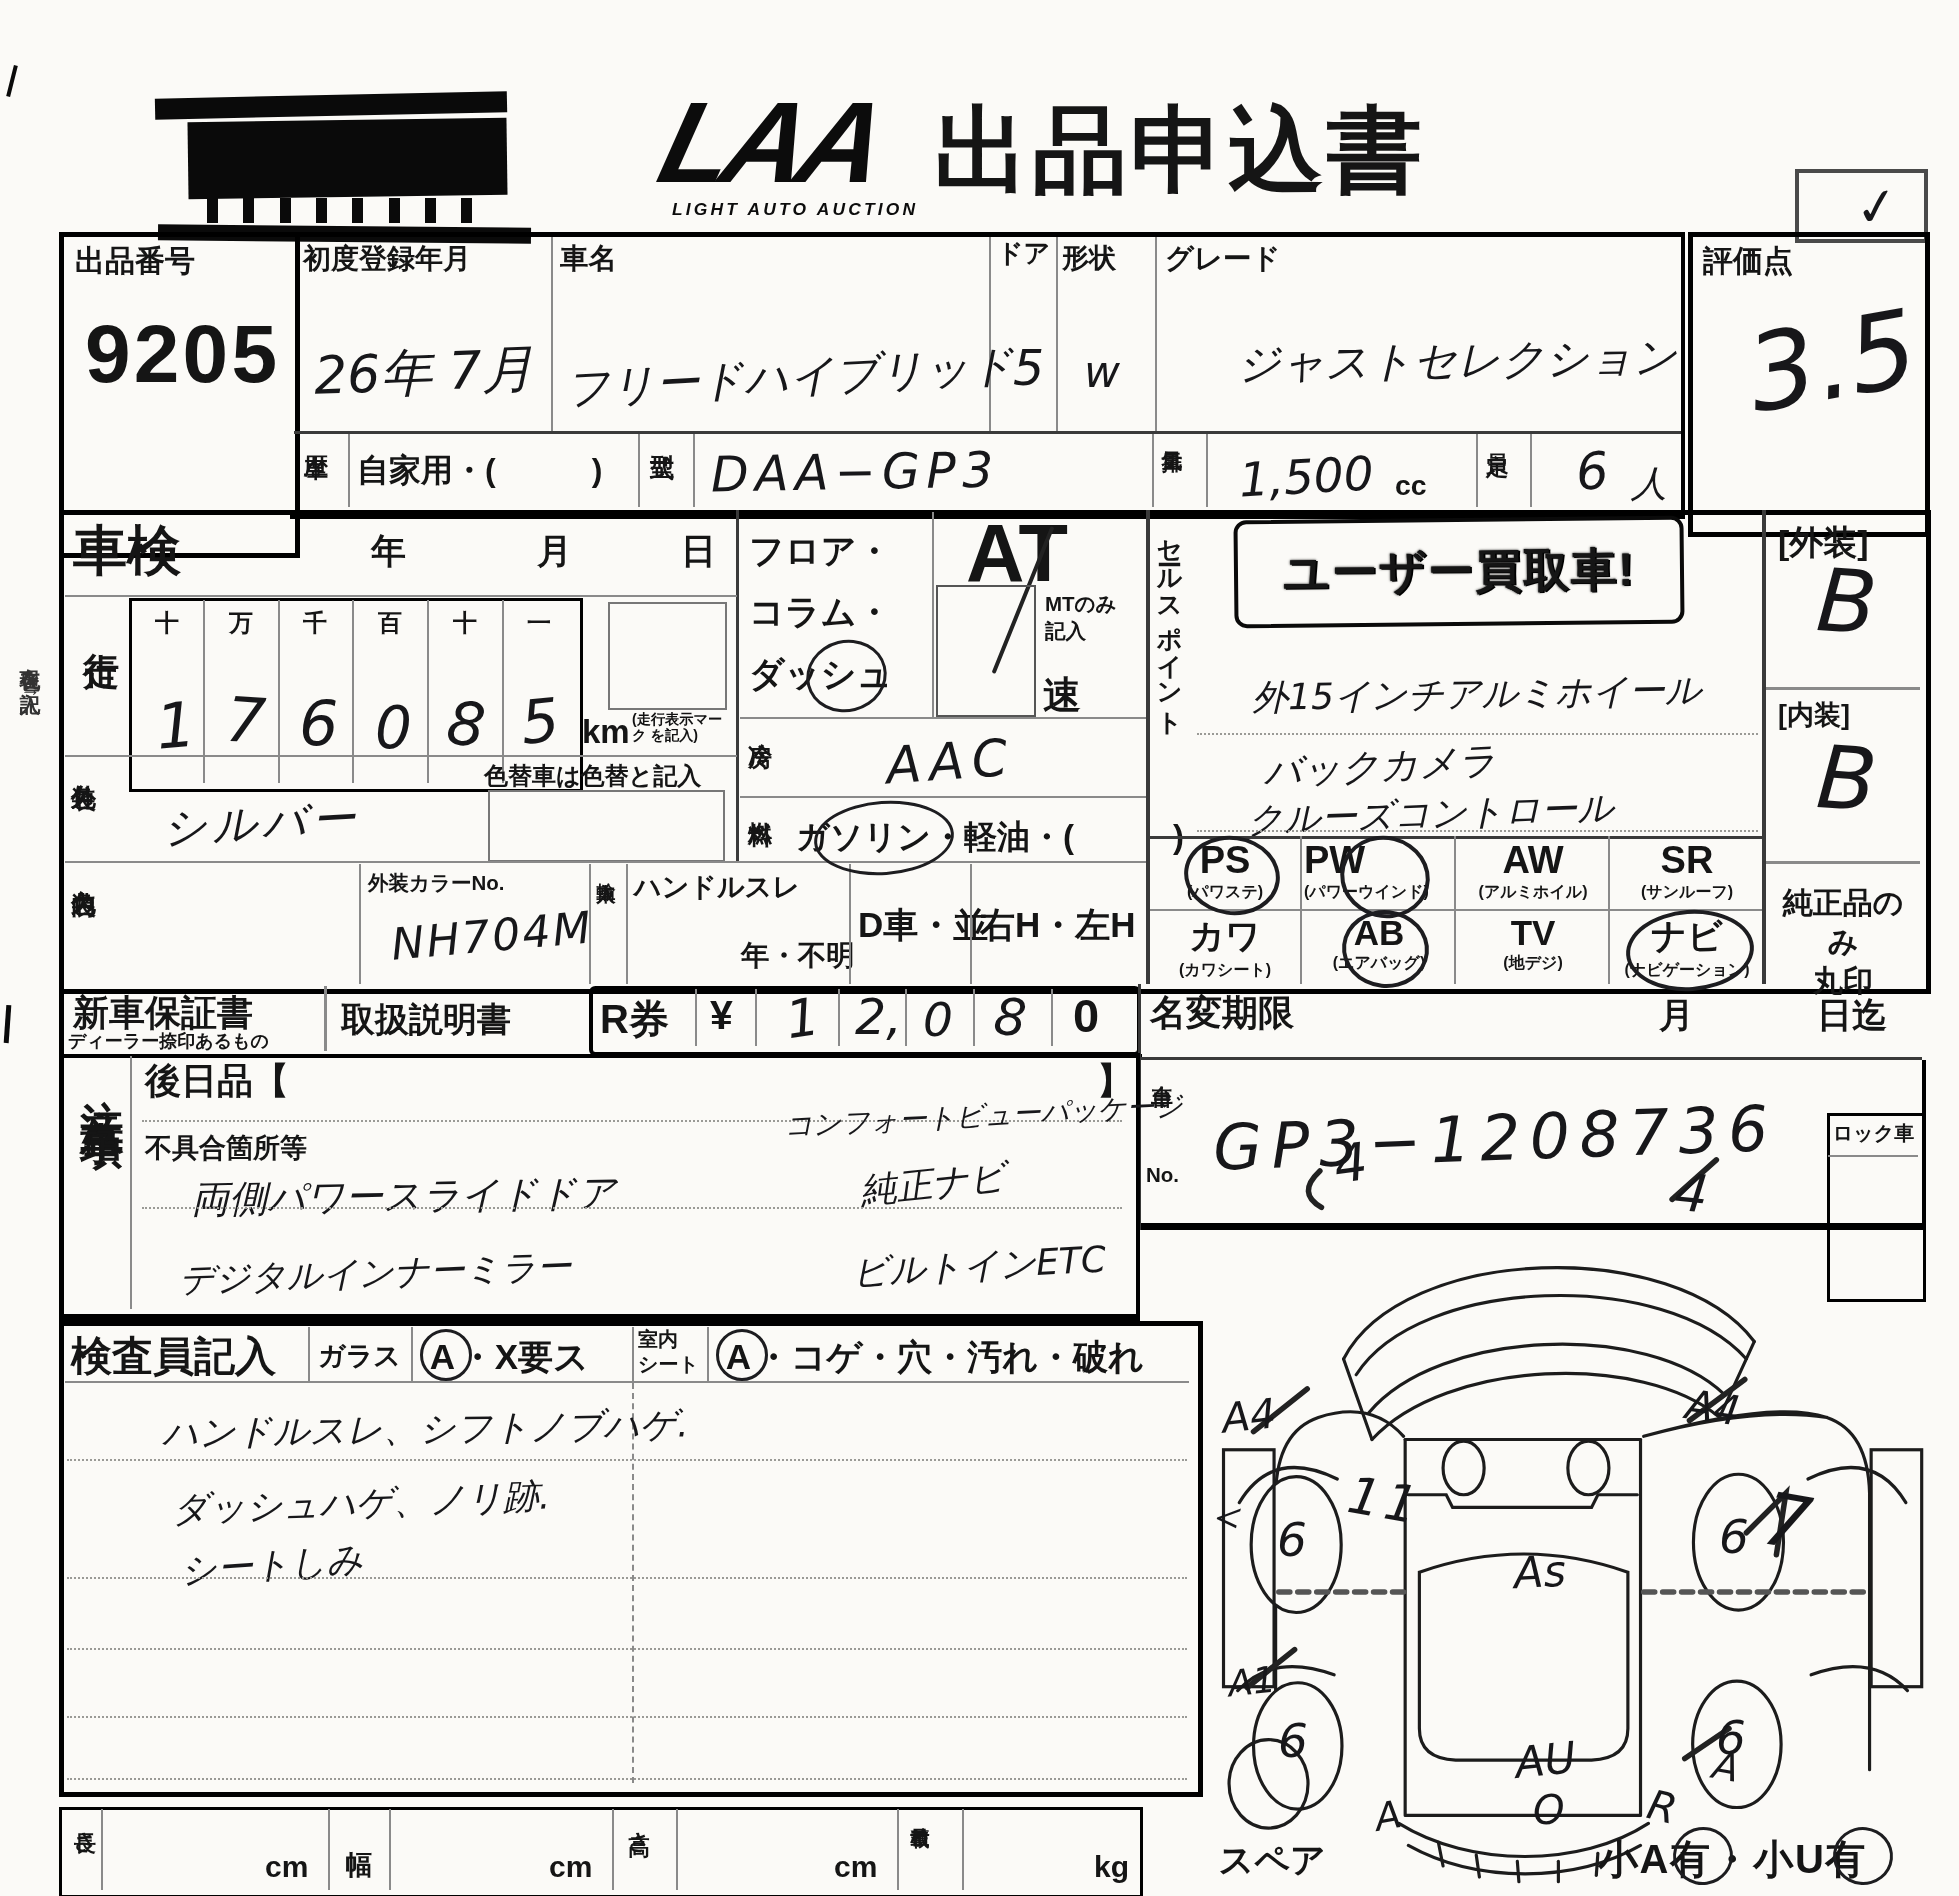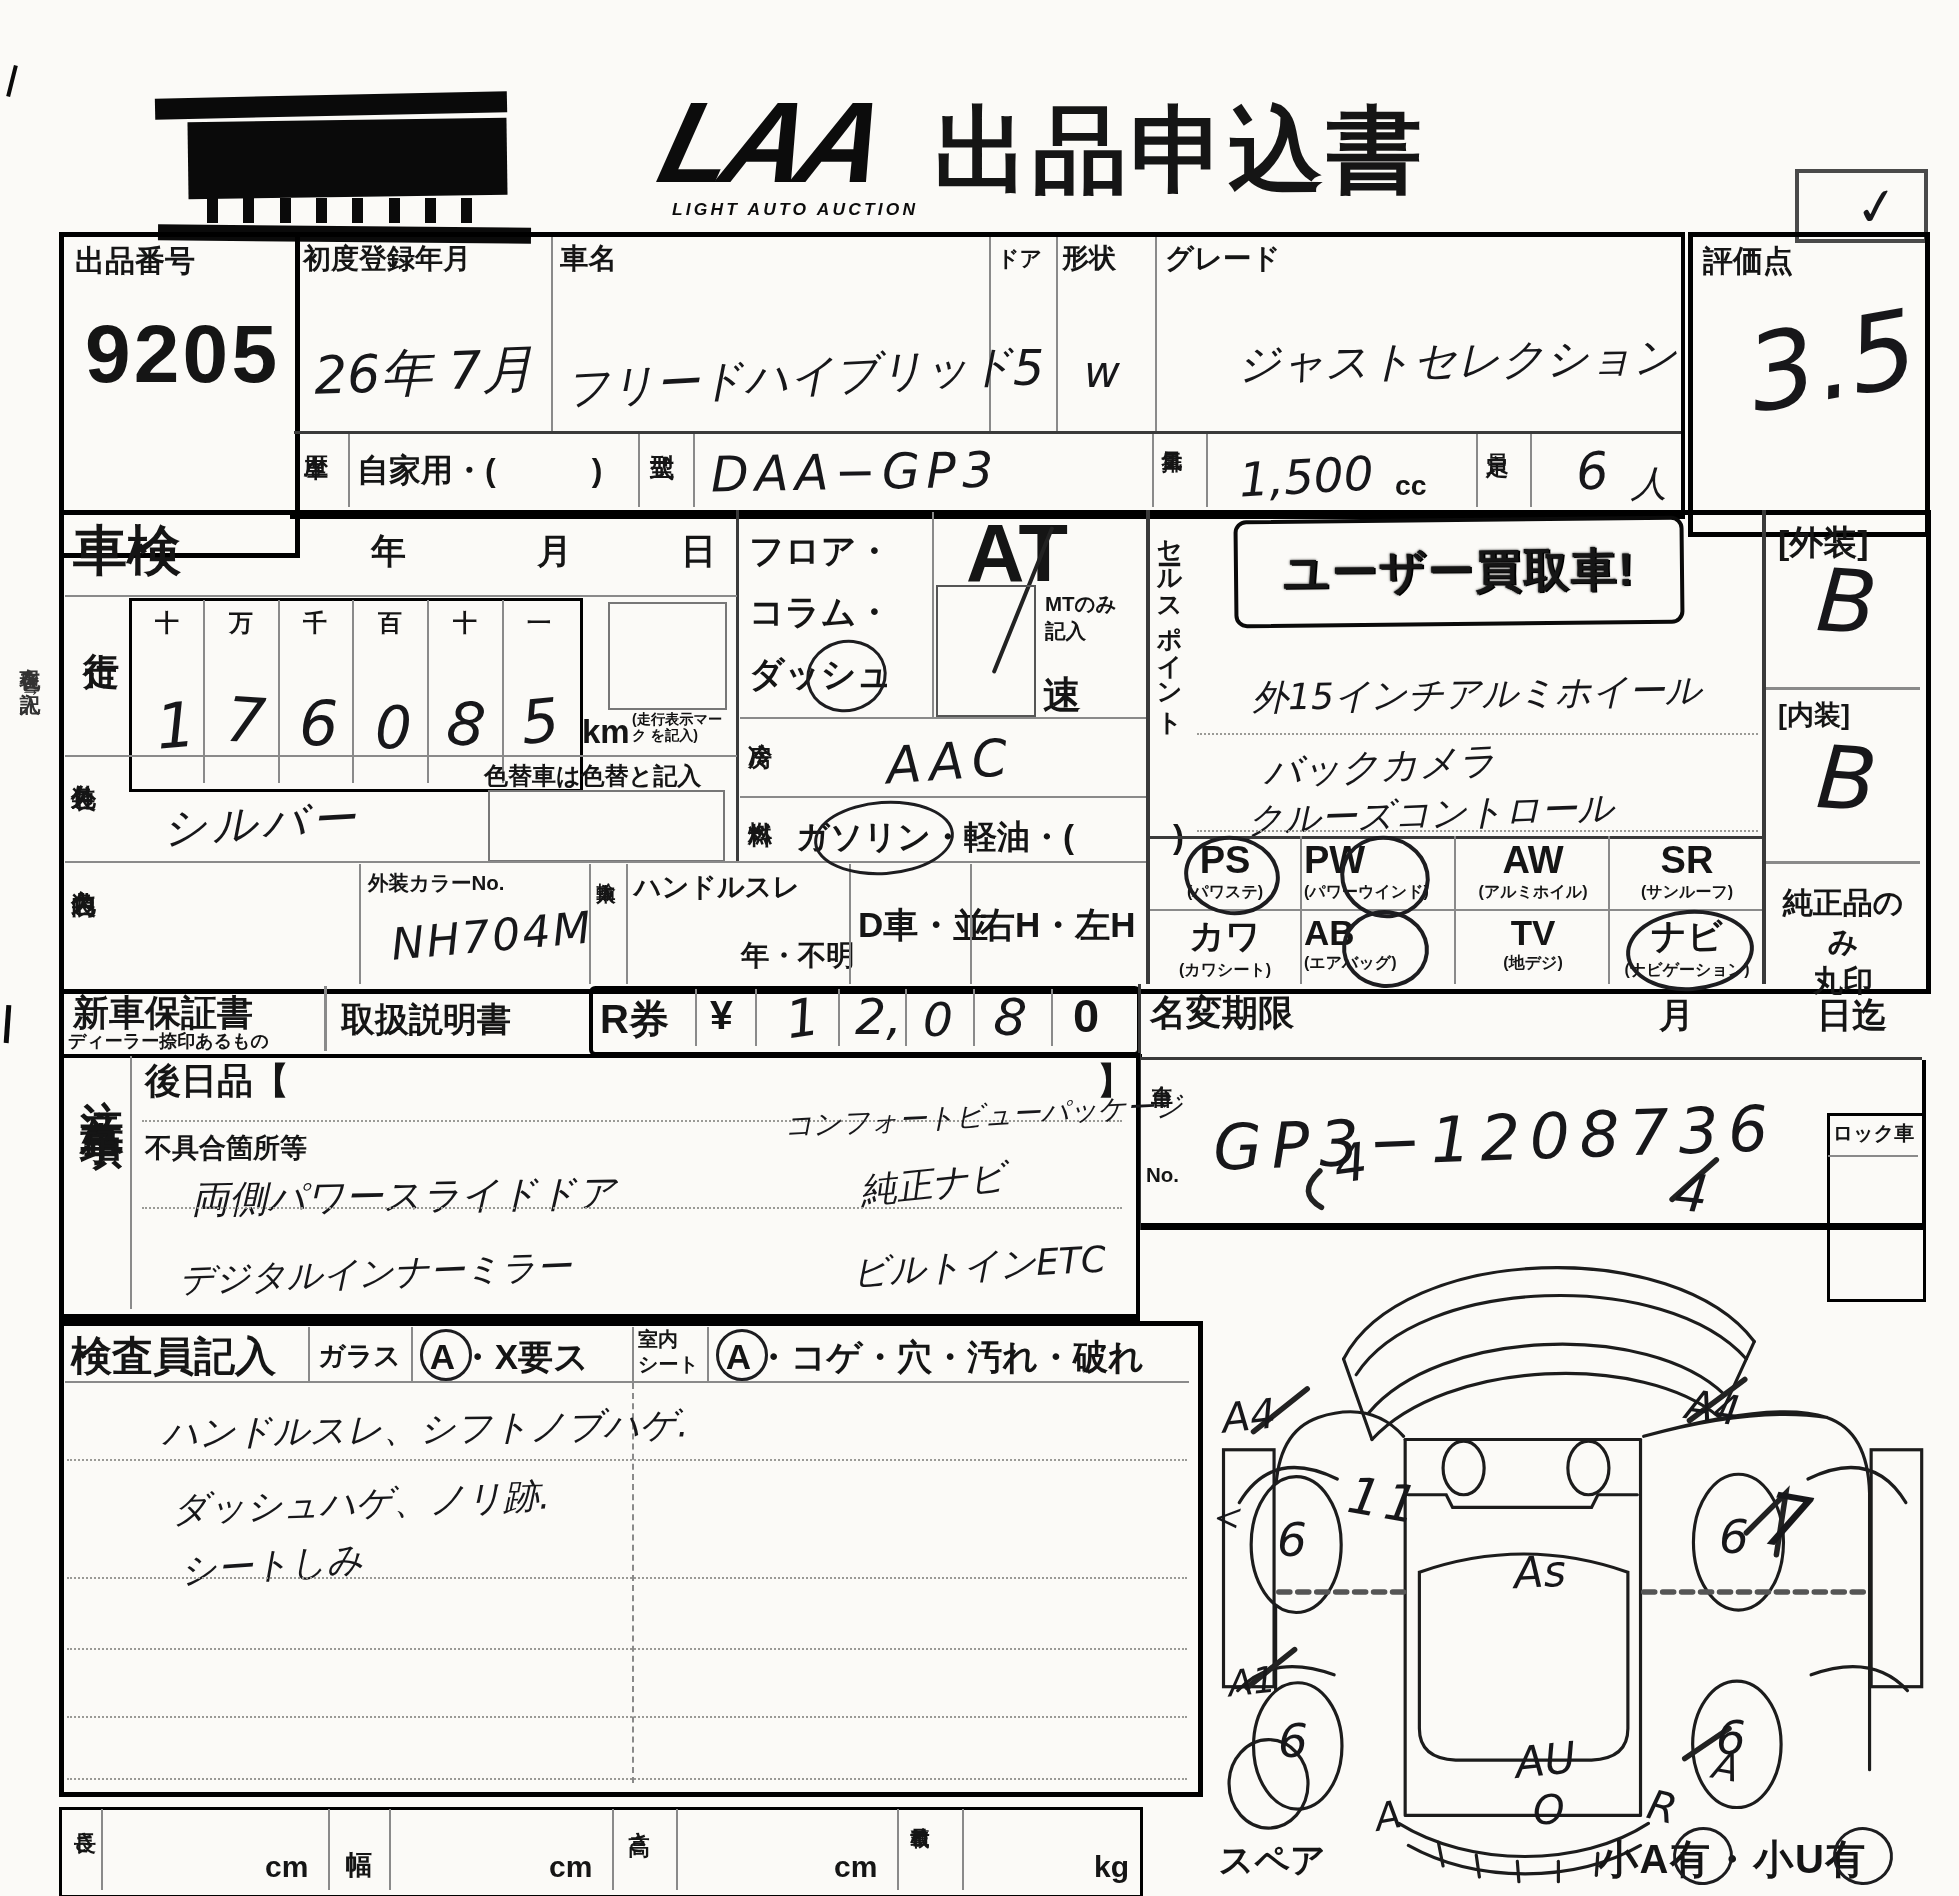"ドア" div.abs { font-size: 22px -> 26px; top: 244px -> 236px }
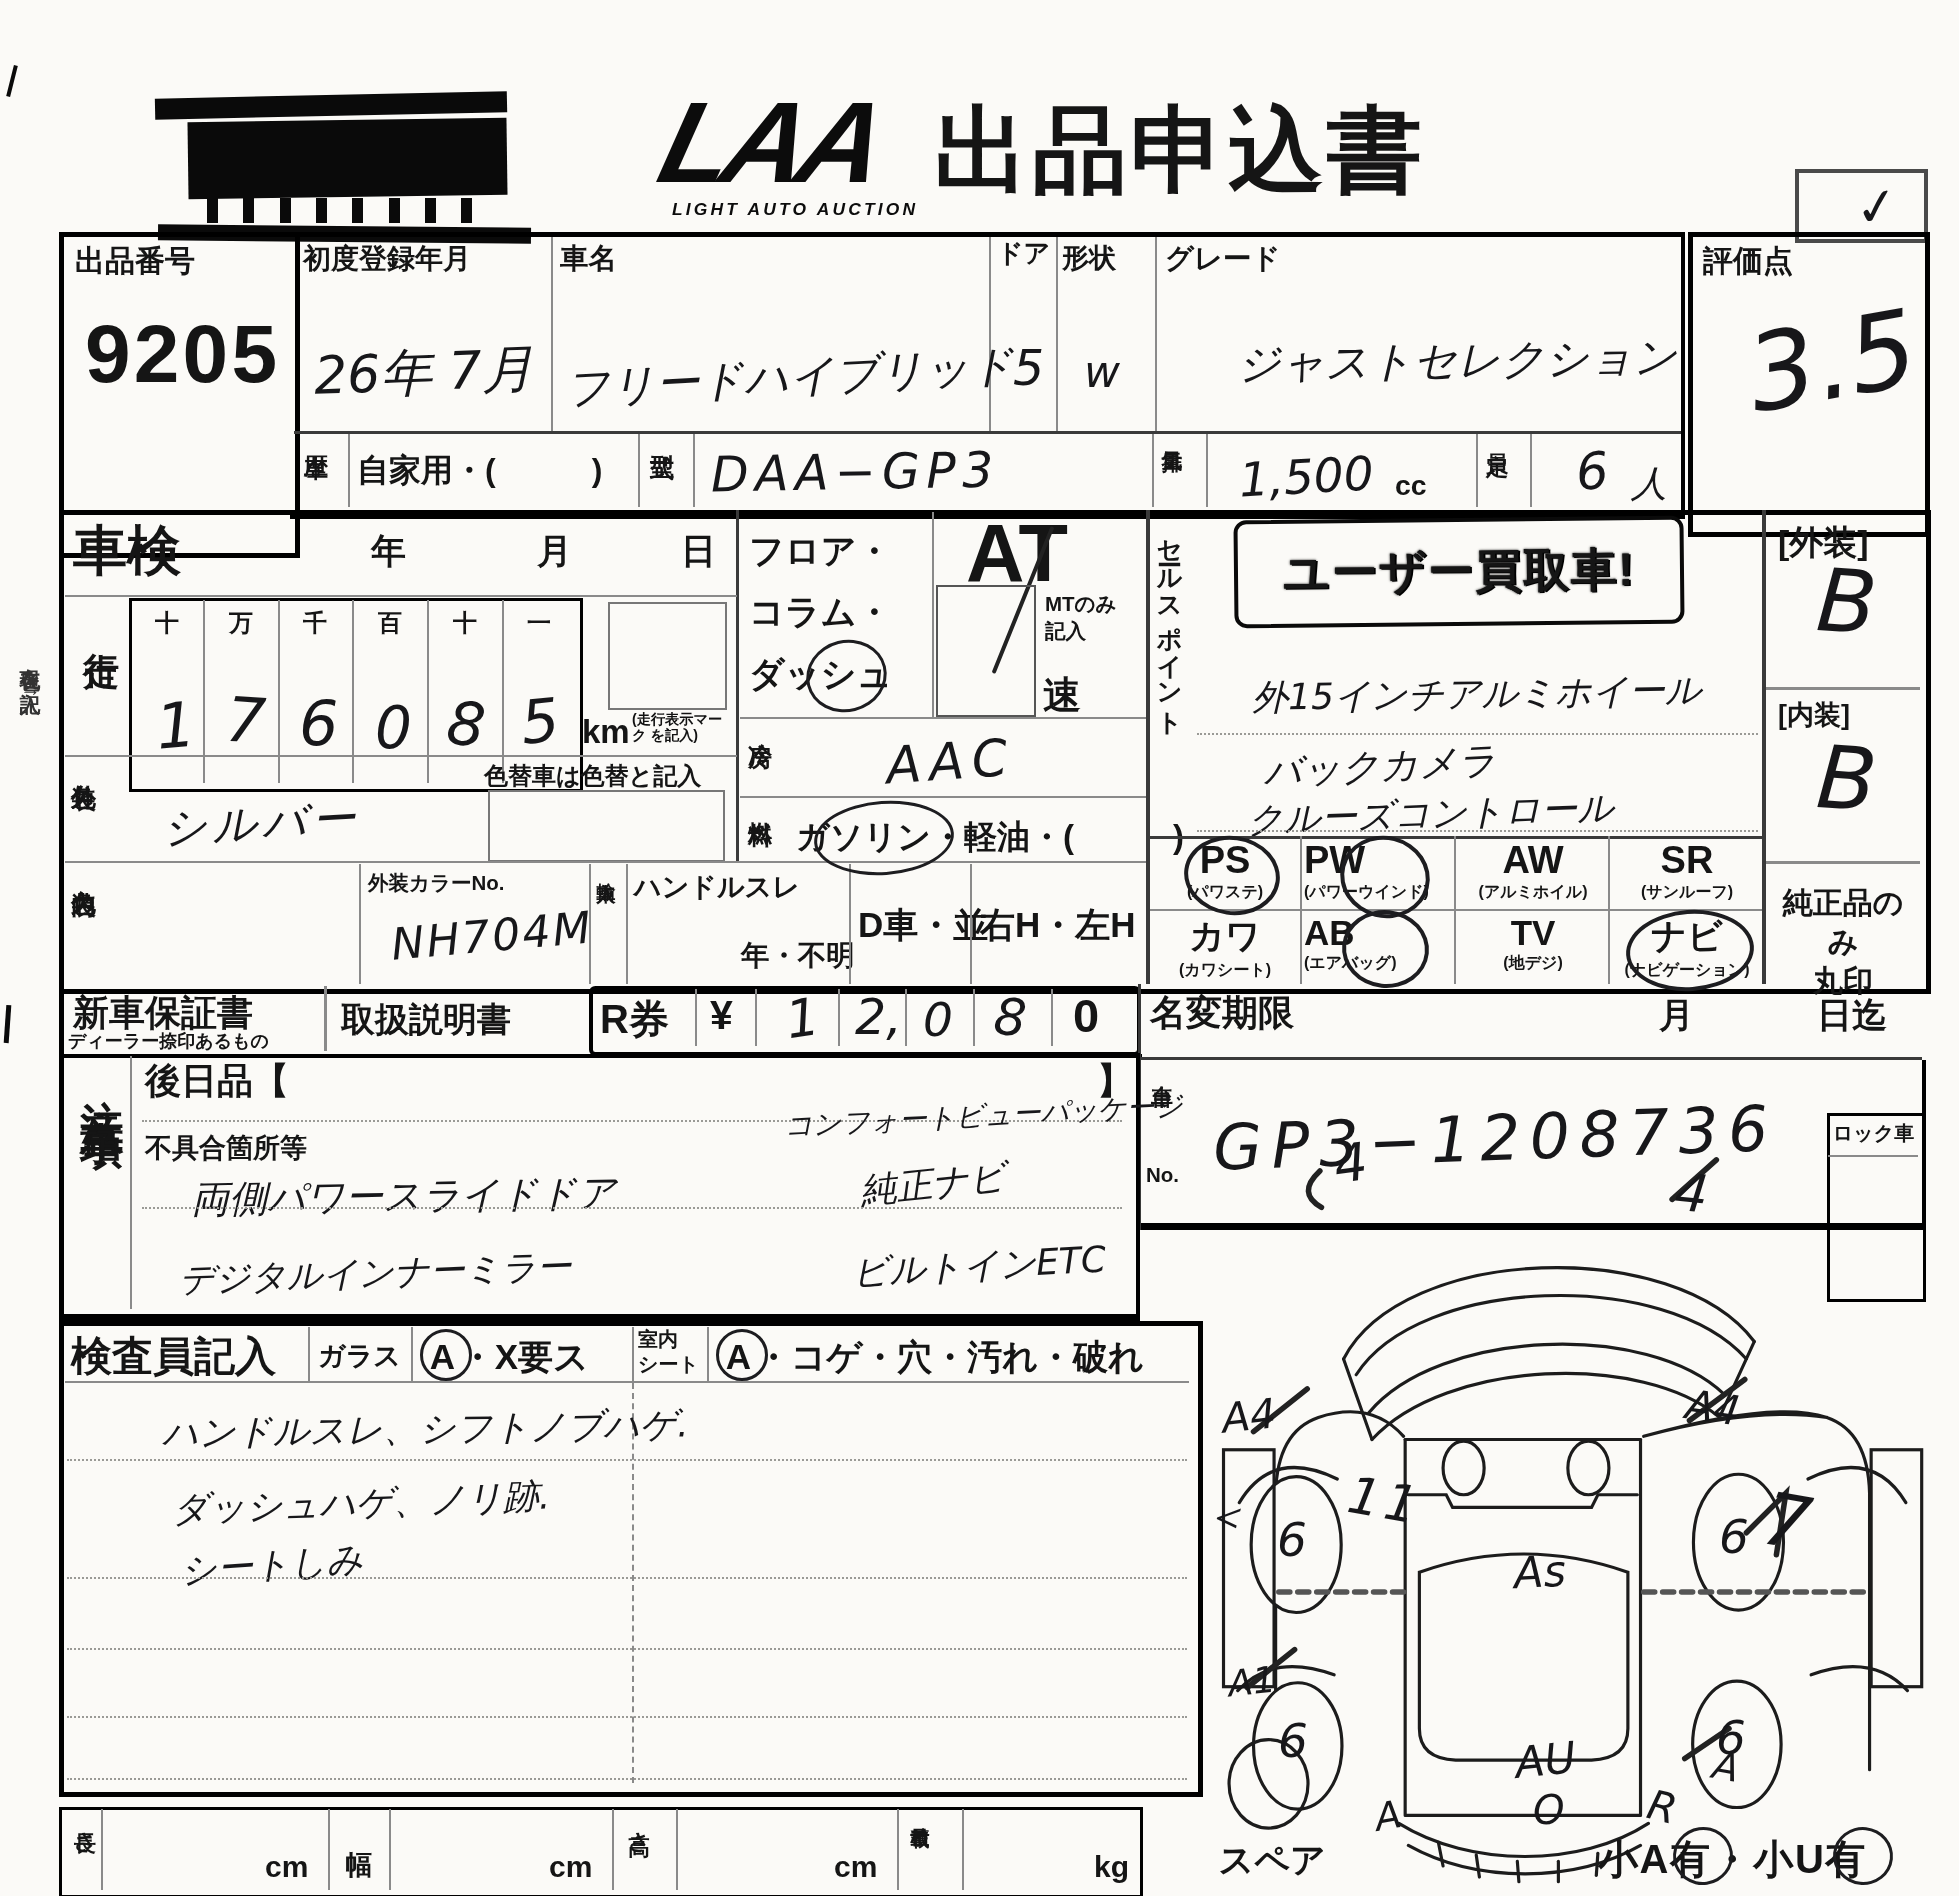"AB" div.abs { text-align: none -> center }
